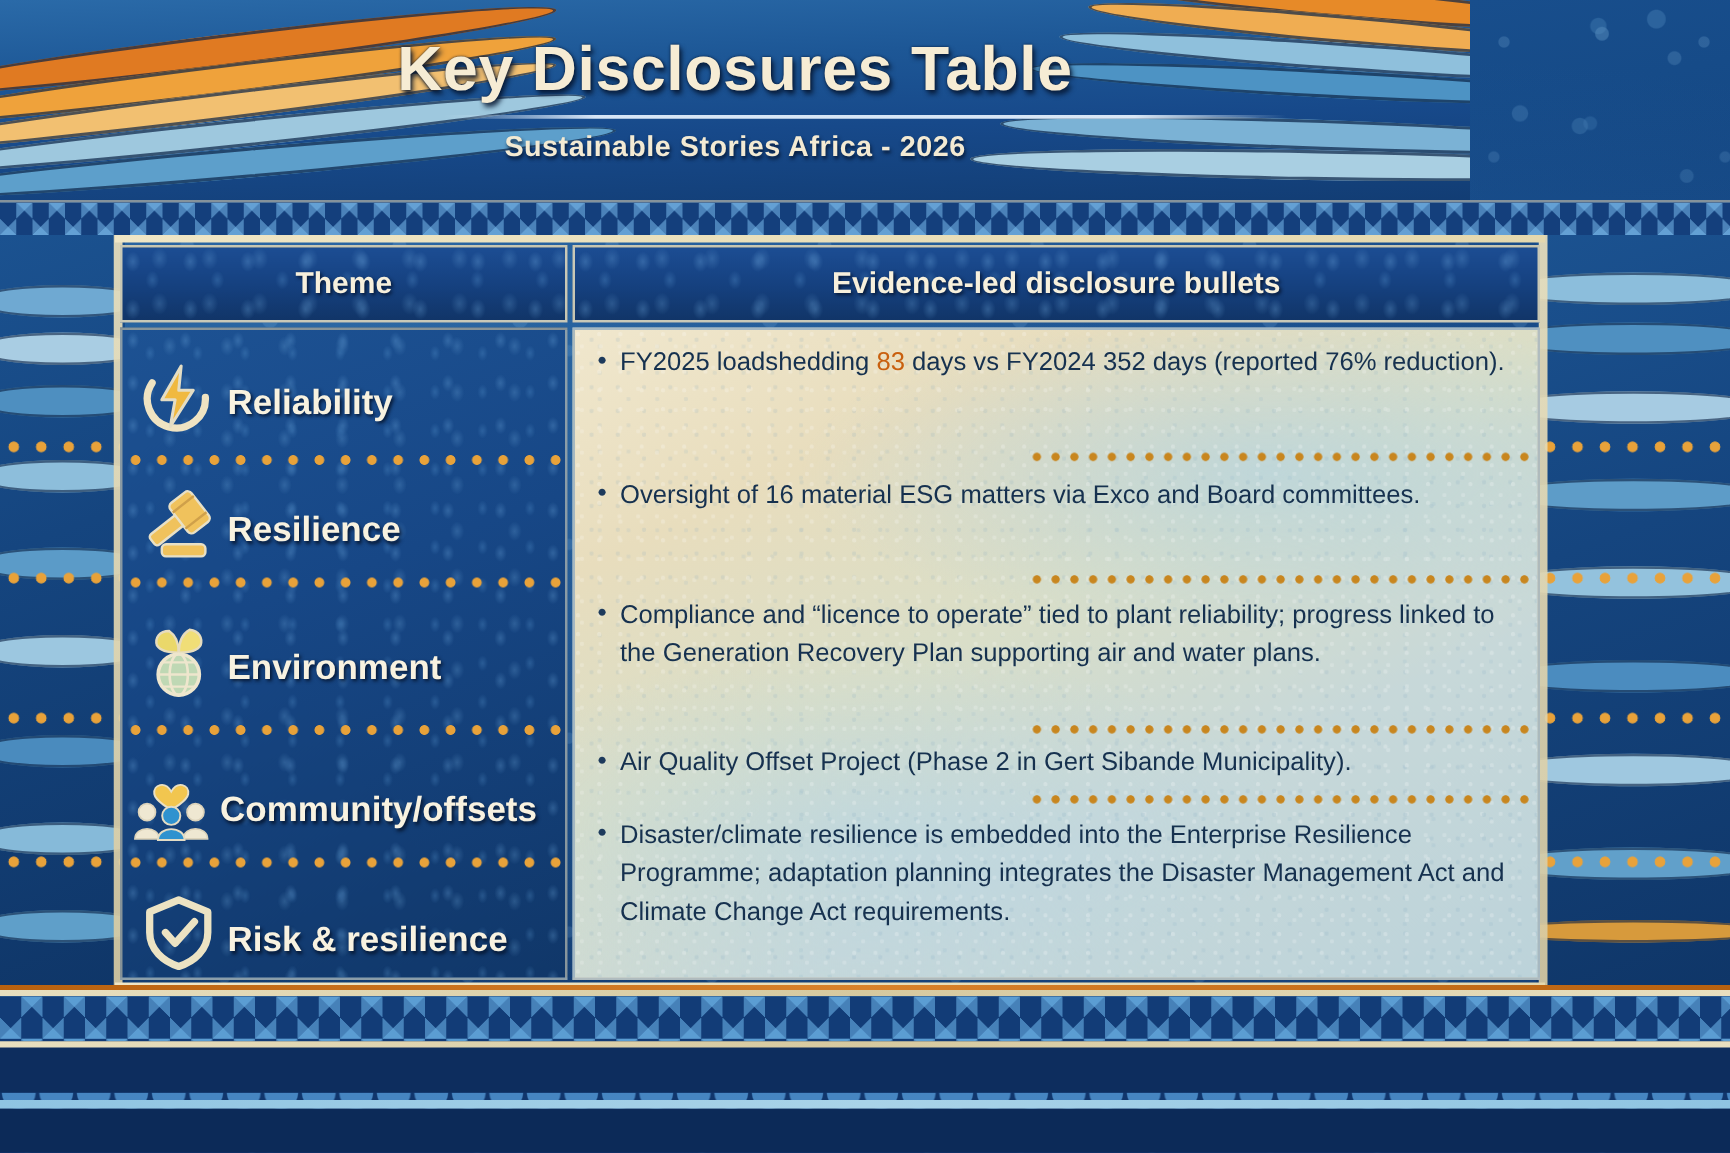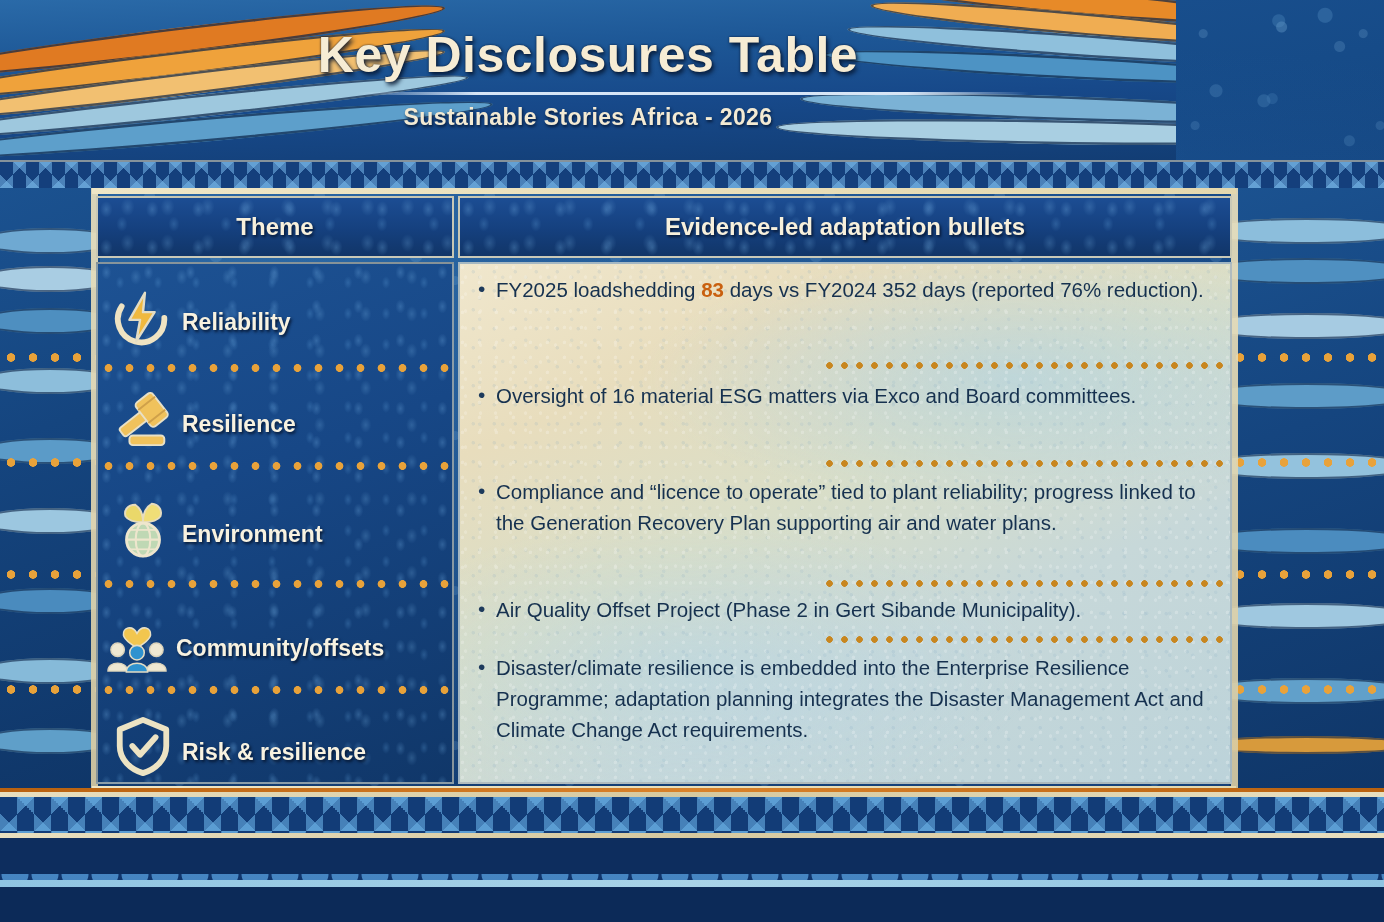"Evidence-led adaptation bullets" span.th-label { text: adaptation -> disclosure }
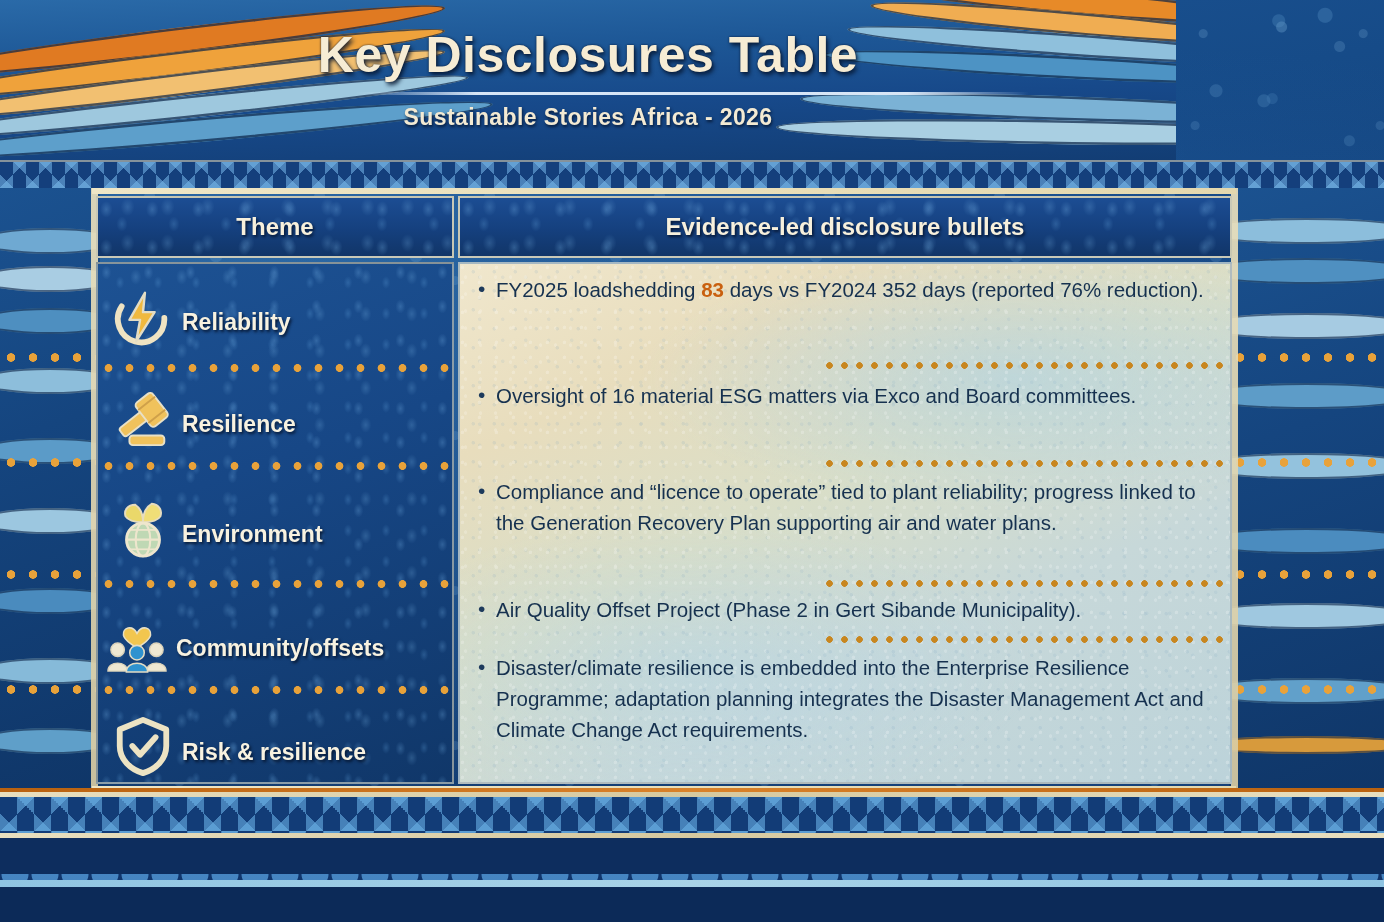"83" .hl { font-weight: bold -> normal }
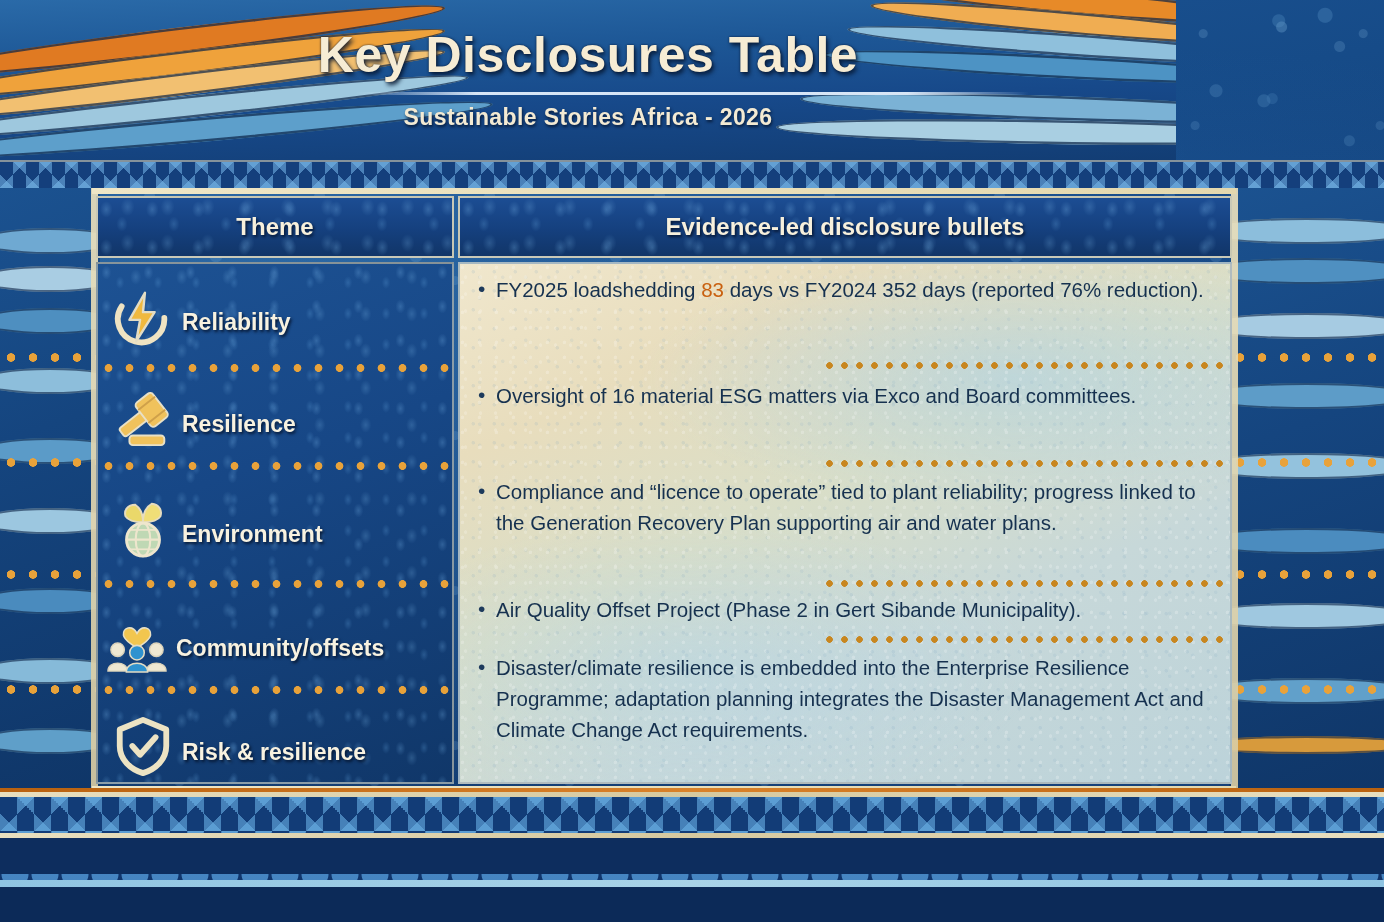"Reliability" .theme-label { font-size: 23px -> 28px }
